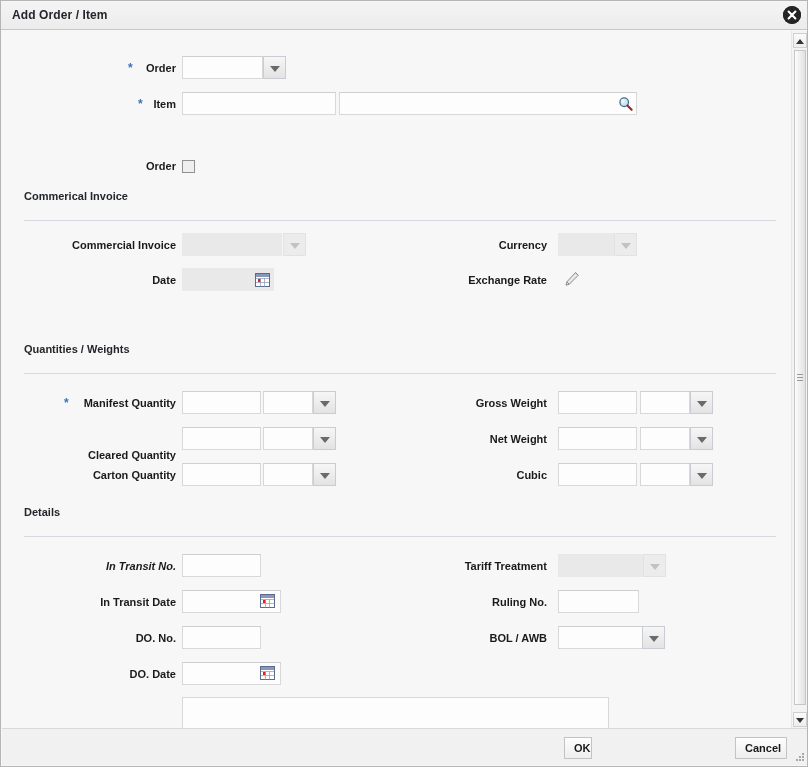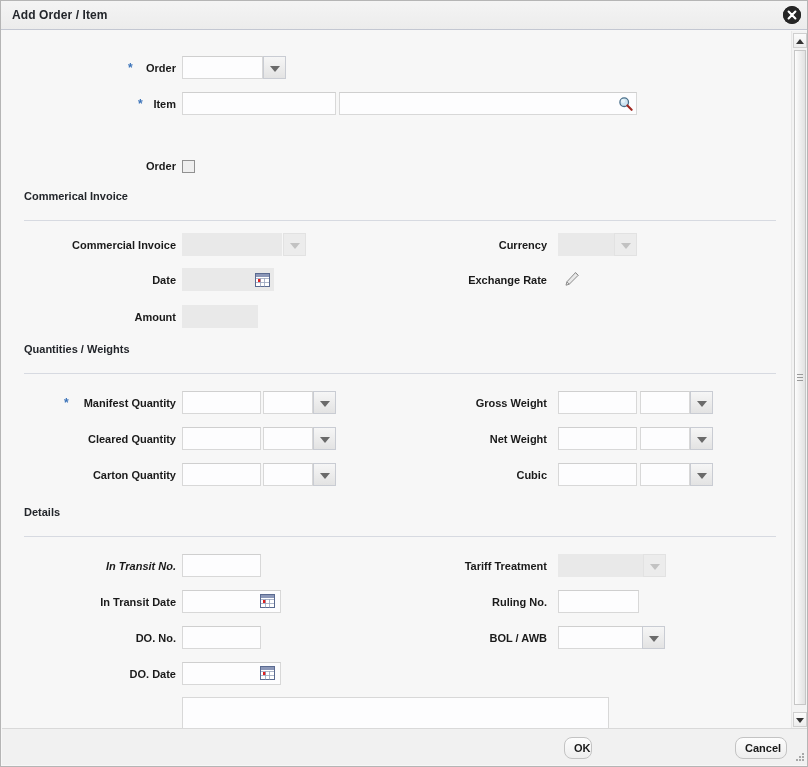"Amount" div.row { html: <div> <span>Amount</span> <input> </div> -> none }
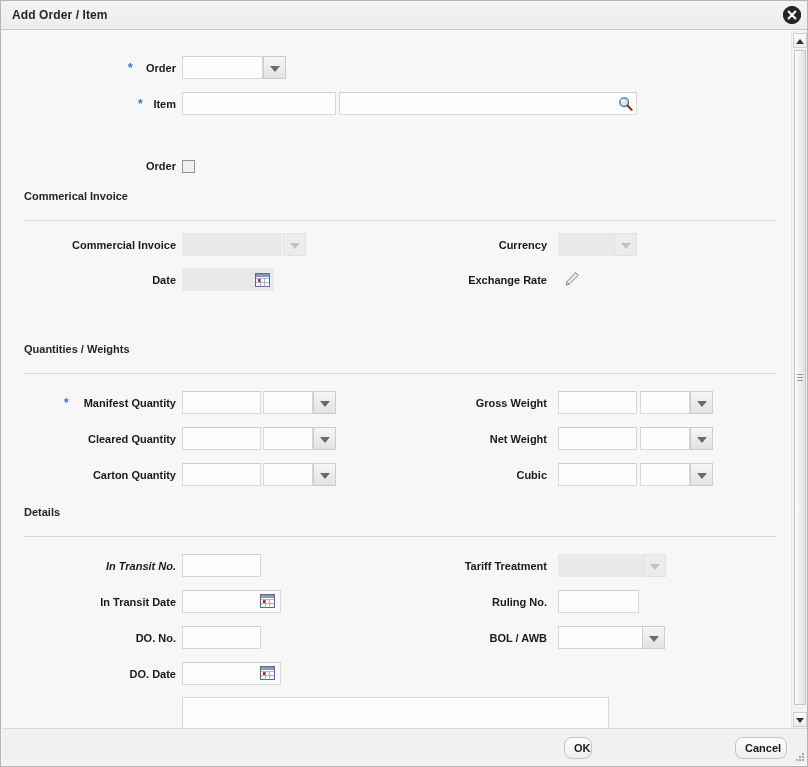"Cleared Quantity" span.lbl { top: 0 -> 16px }
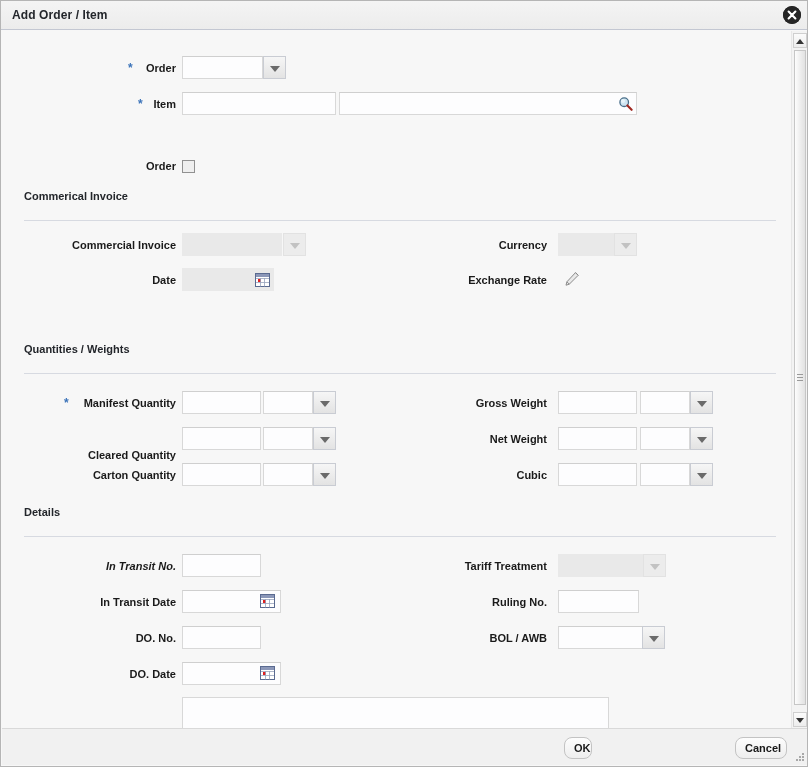"OK" .btn { border-radius: 8px -> 0 }
